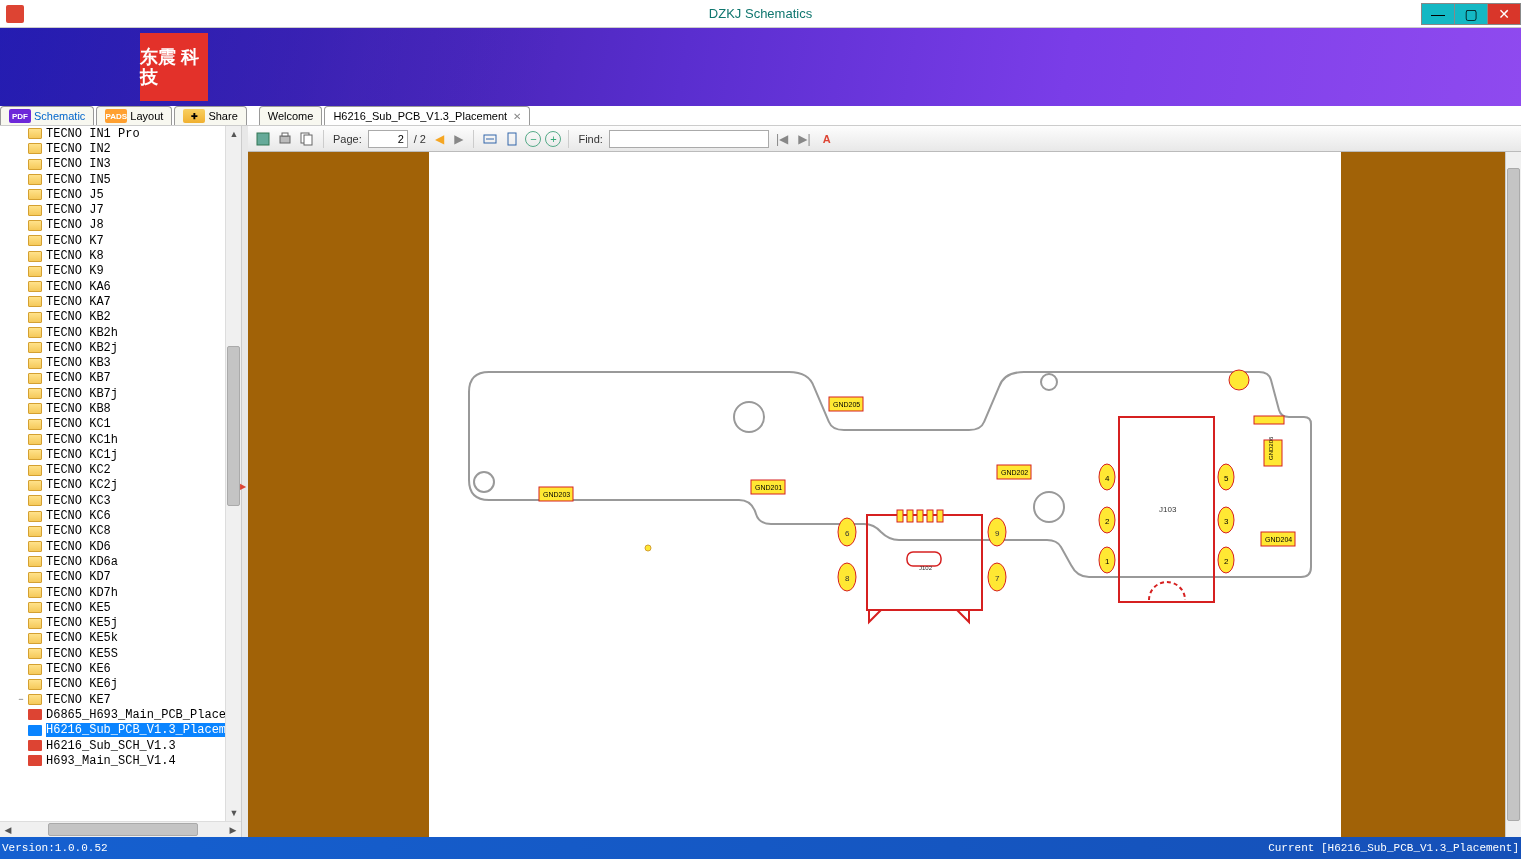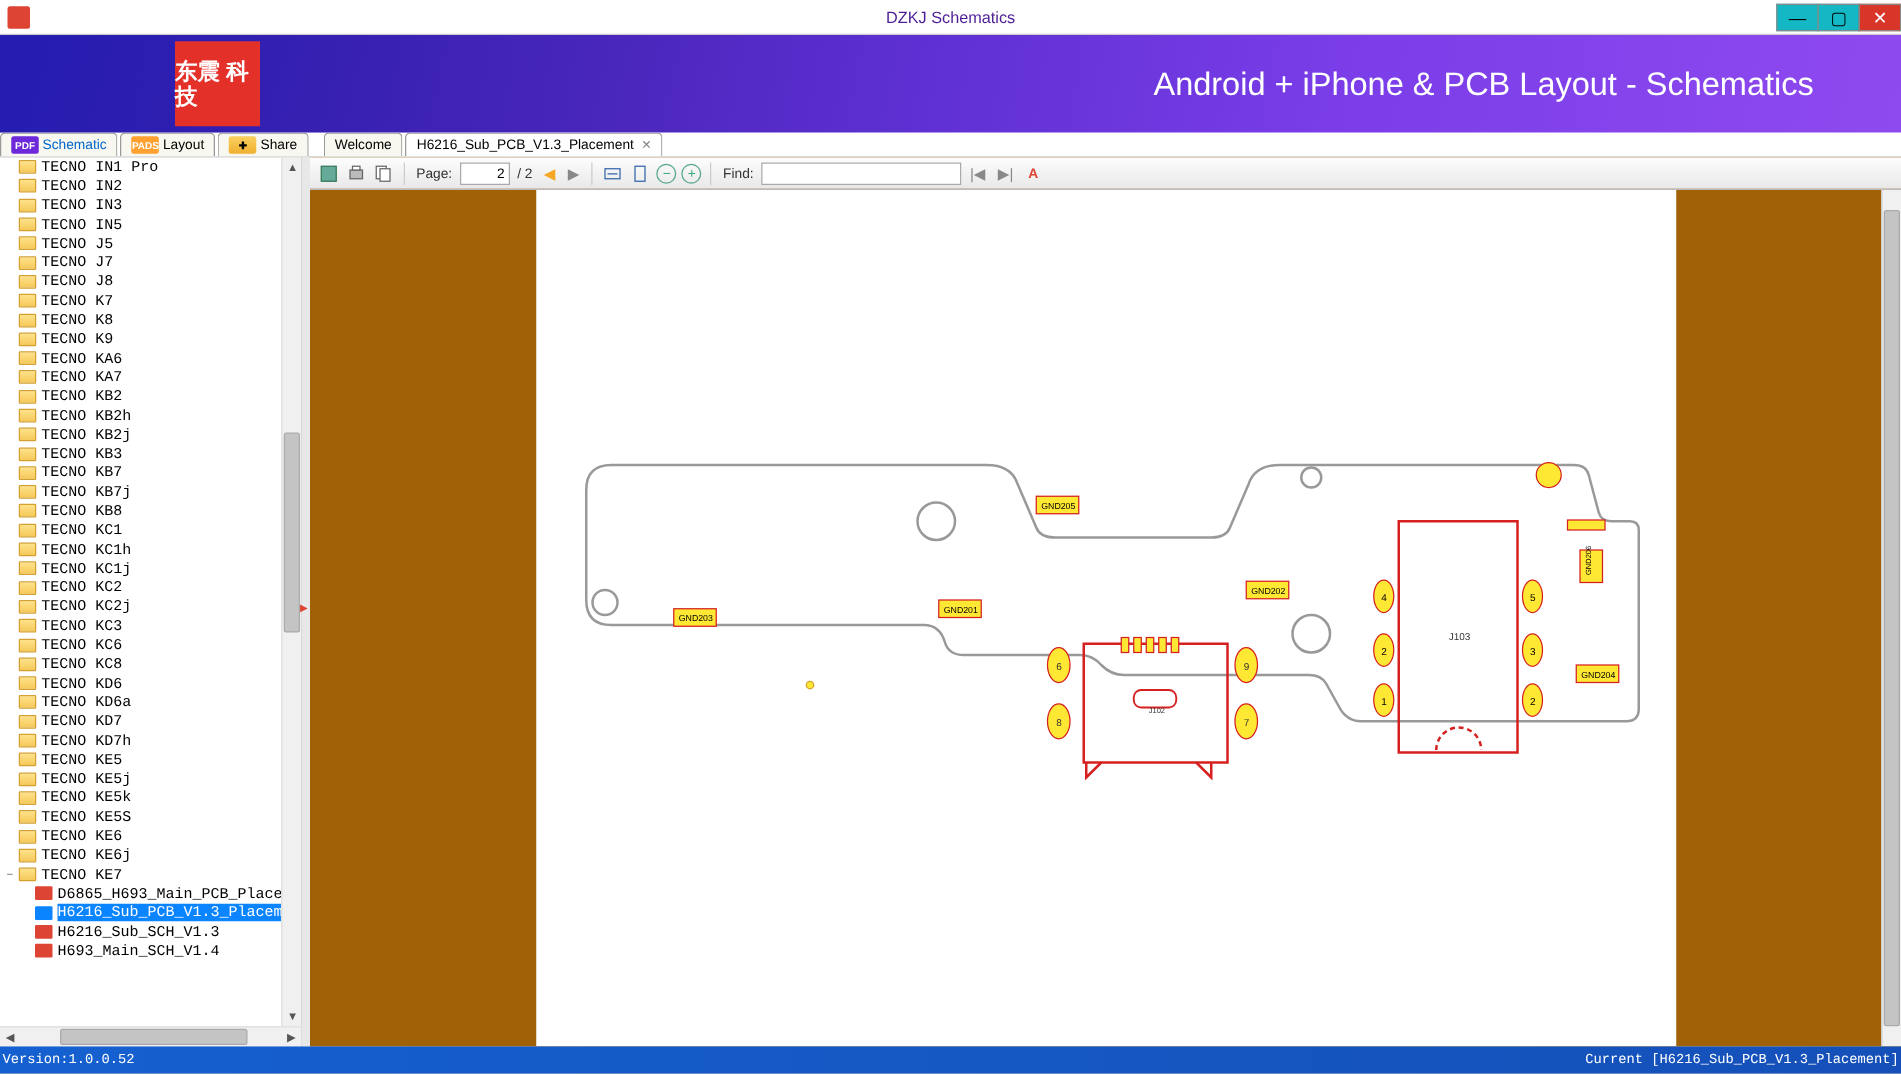"DZKJ Schematics" .titlebar-text { color: #4c1d95 -> #0f766e }
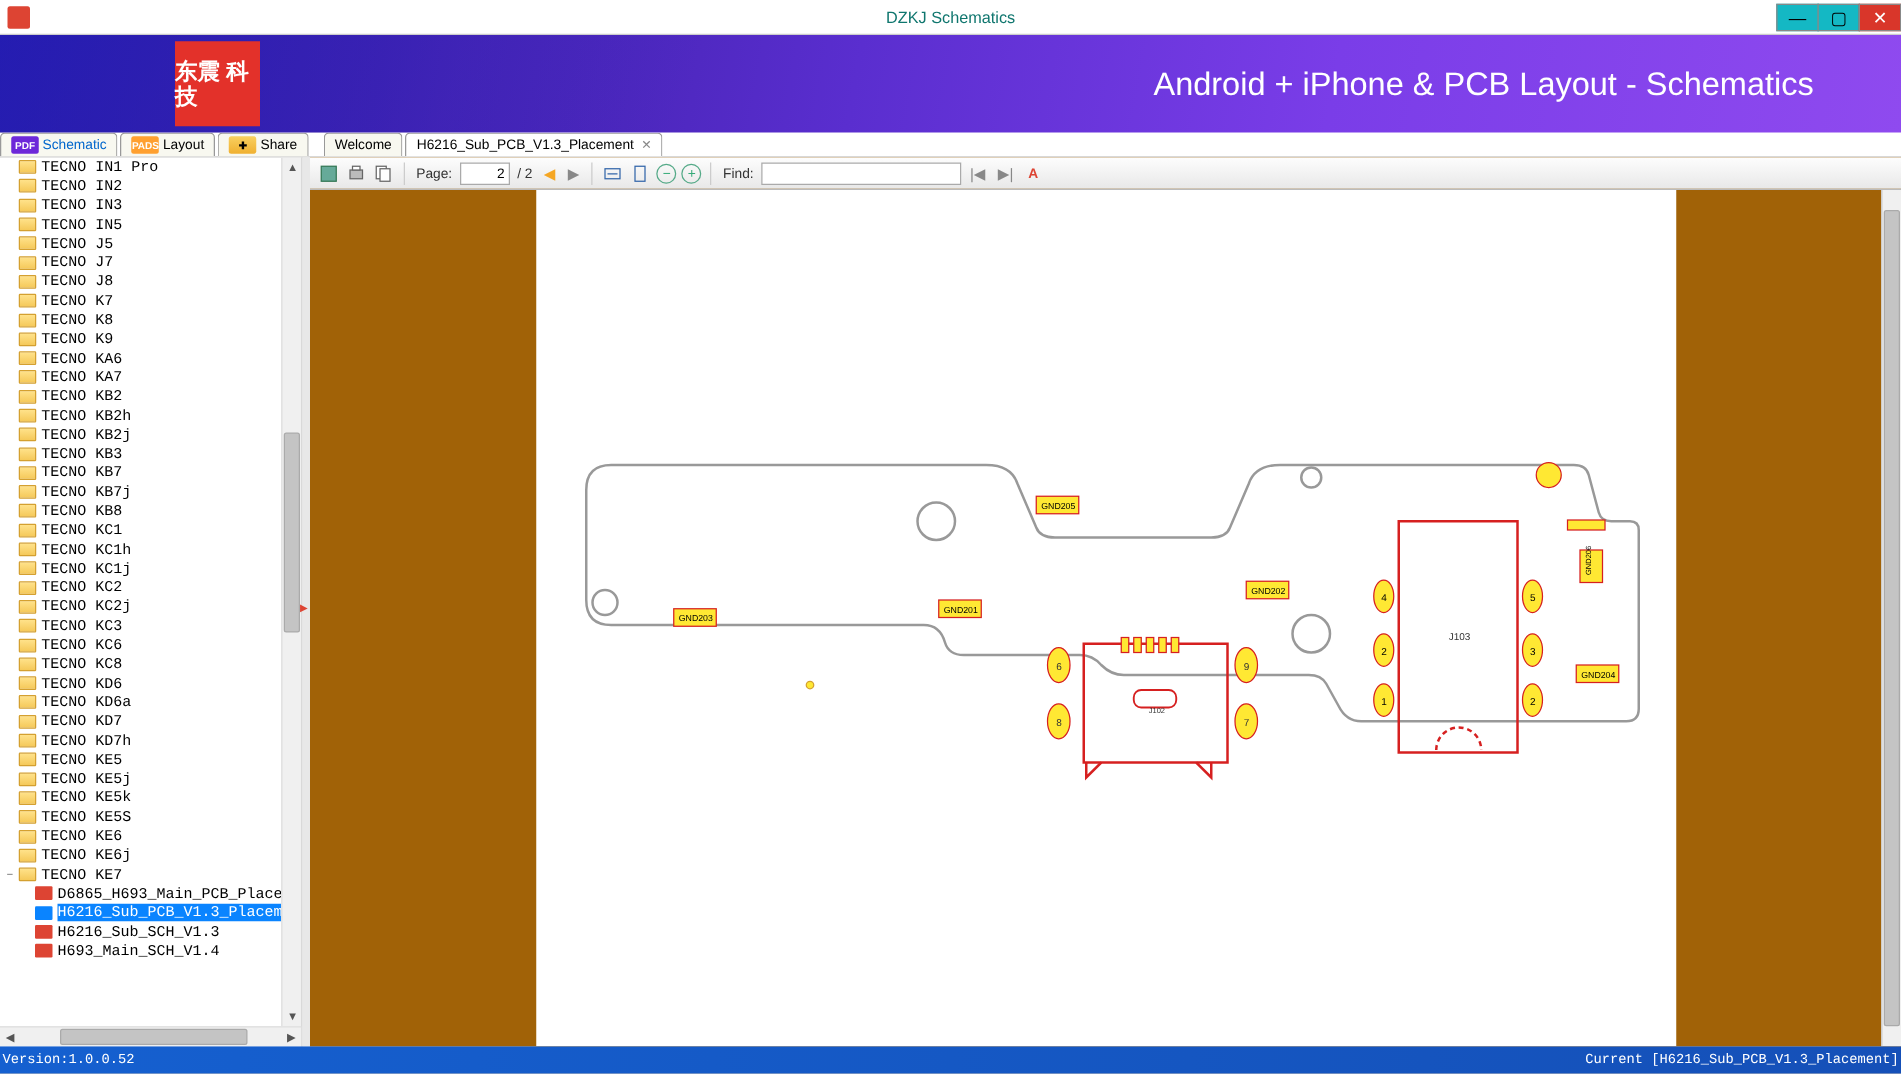"Android + iPhone & PCB" div.banner-subtitle { html: <div>Android + iPhone &amp; PCB Layout - Schematics</div> -> none }
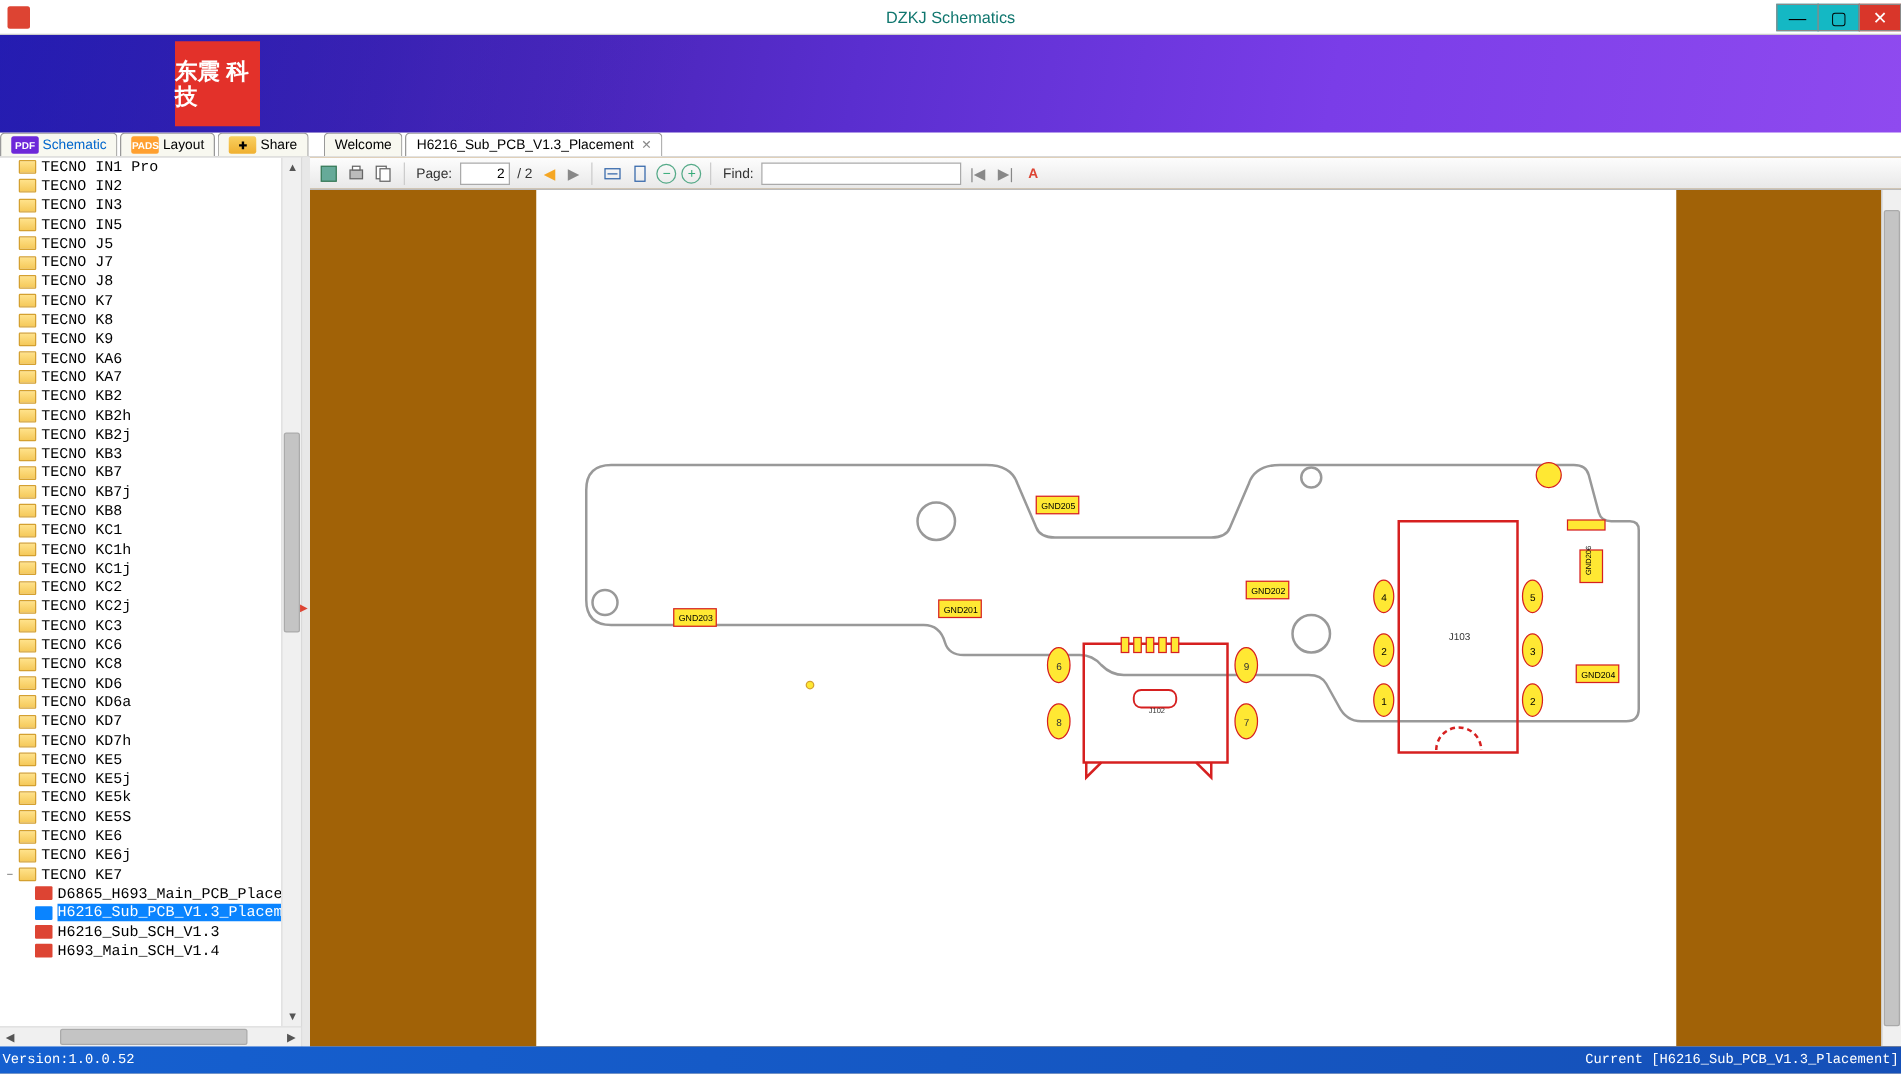"TECNO IN1 Pro" .tree-item { padding-left: 3px -> 16px }
